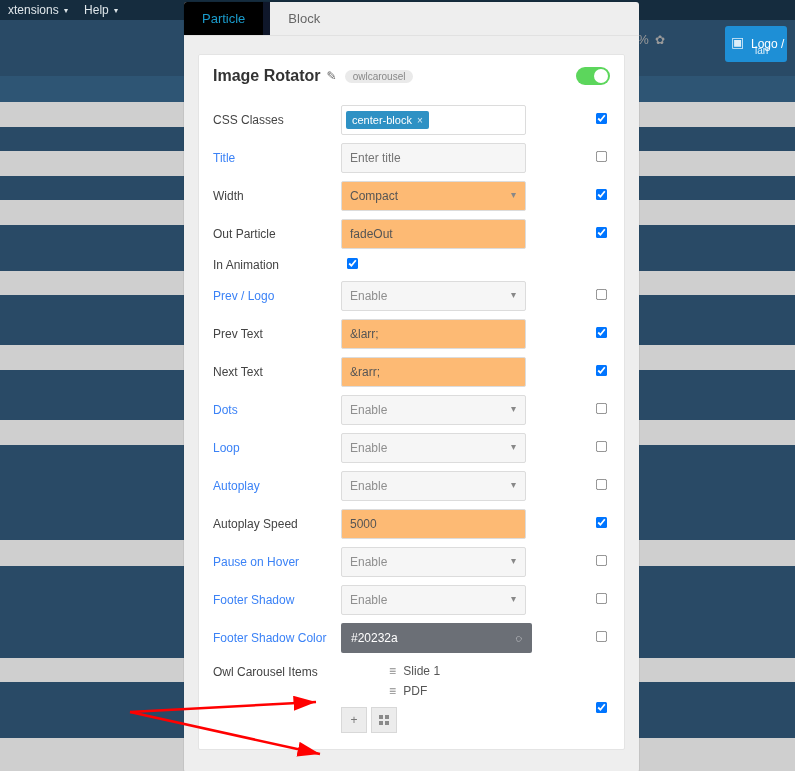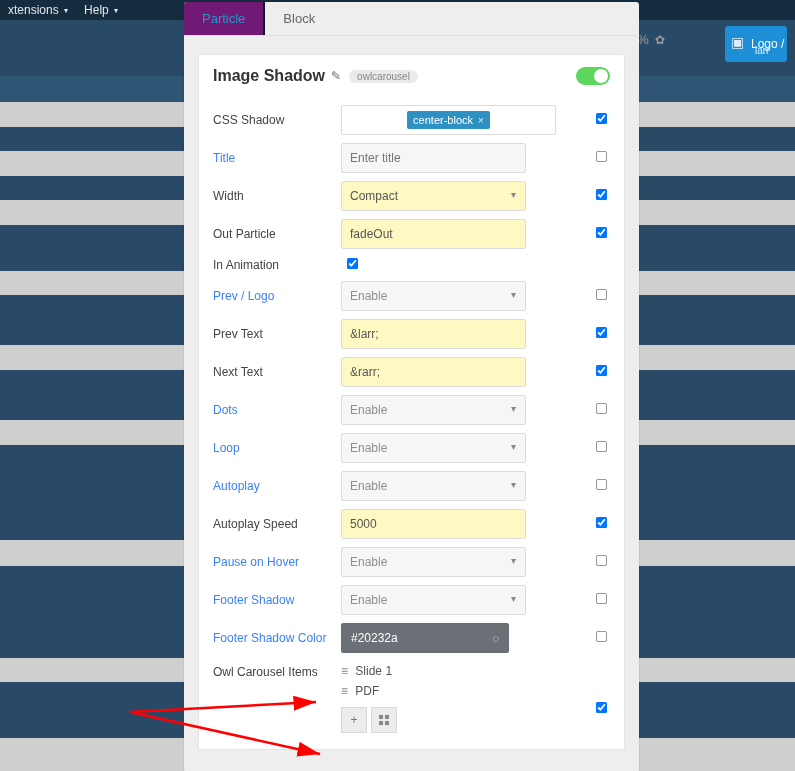"Particle" .tabs .tab.active { background: #701a75 -> #000000; border-right: 2px solid #0f172a -> 7px solid #0f172a }
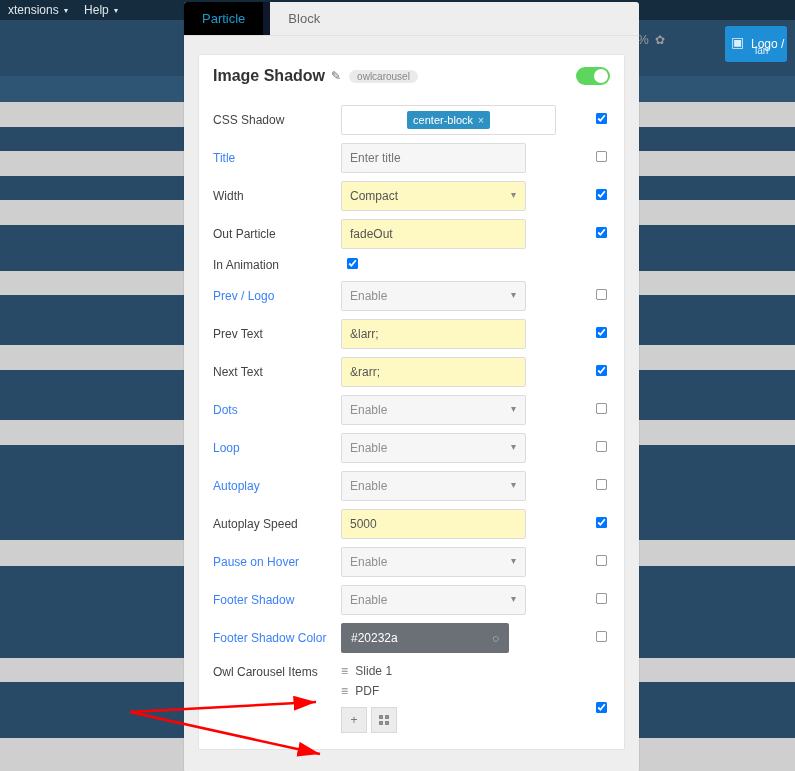"Image Shadow" span.panel-title { text: Shadow -> Rotator }
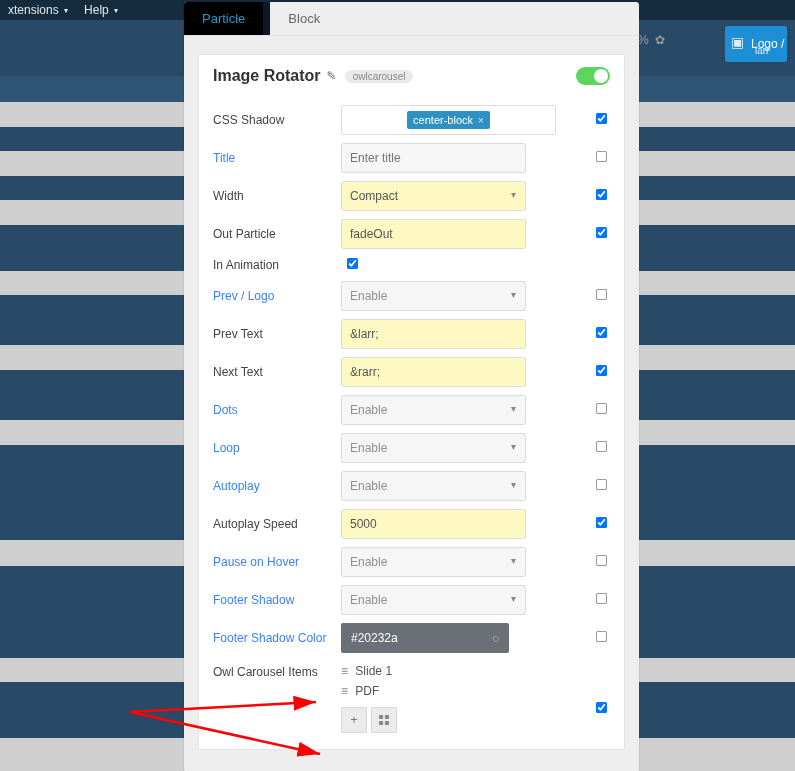"CSS Shadow" div.label { text: Shadow -> Classes }
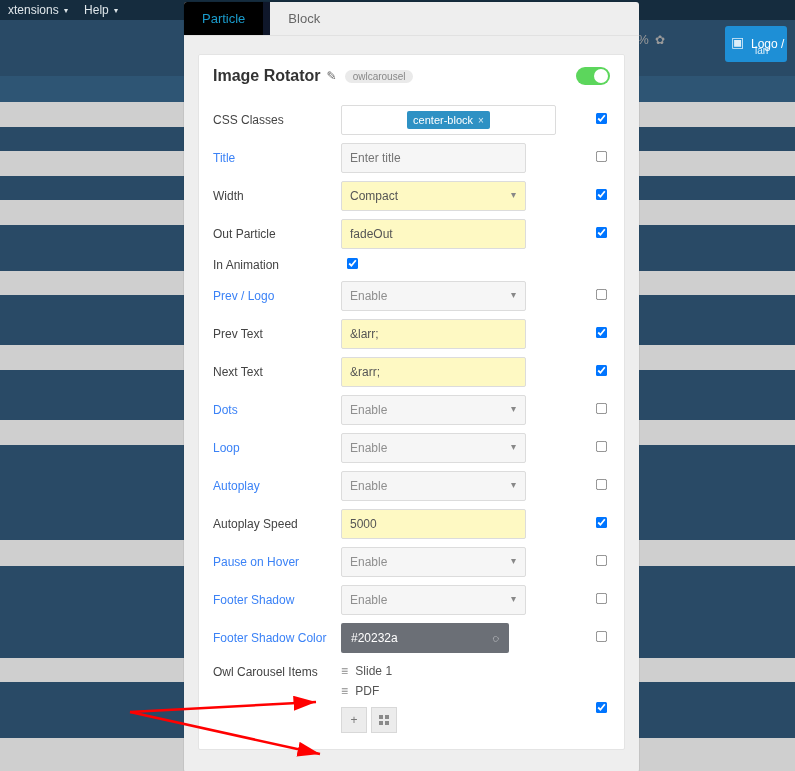"center-block" .taginput { justify-content: center -> none; width: 215px -> 185px }
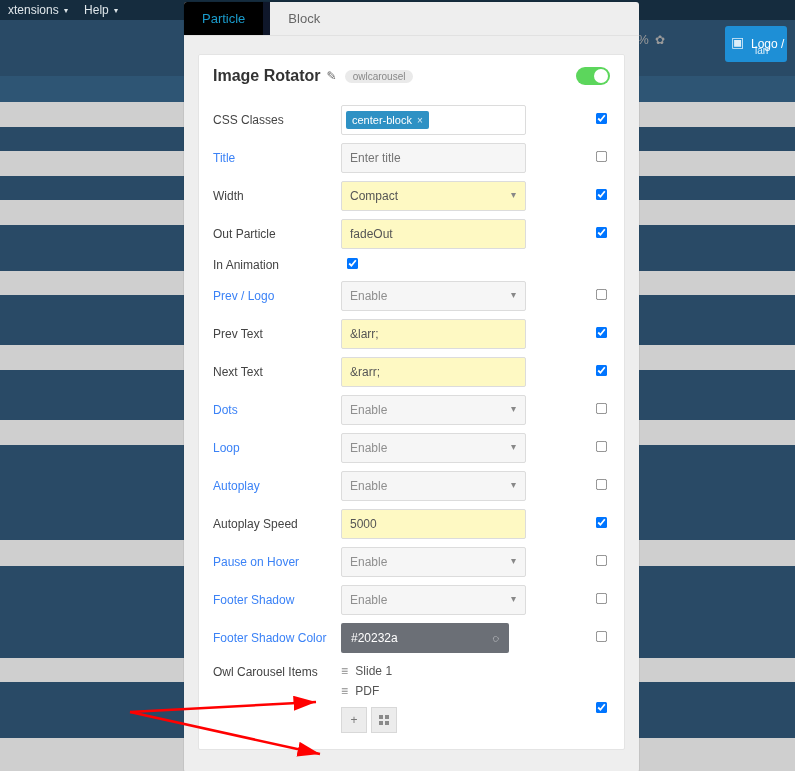"Compact" .txt, .sel { background: #fef9c3 -> #fdba74 }
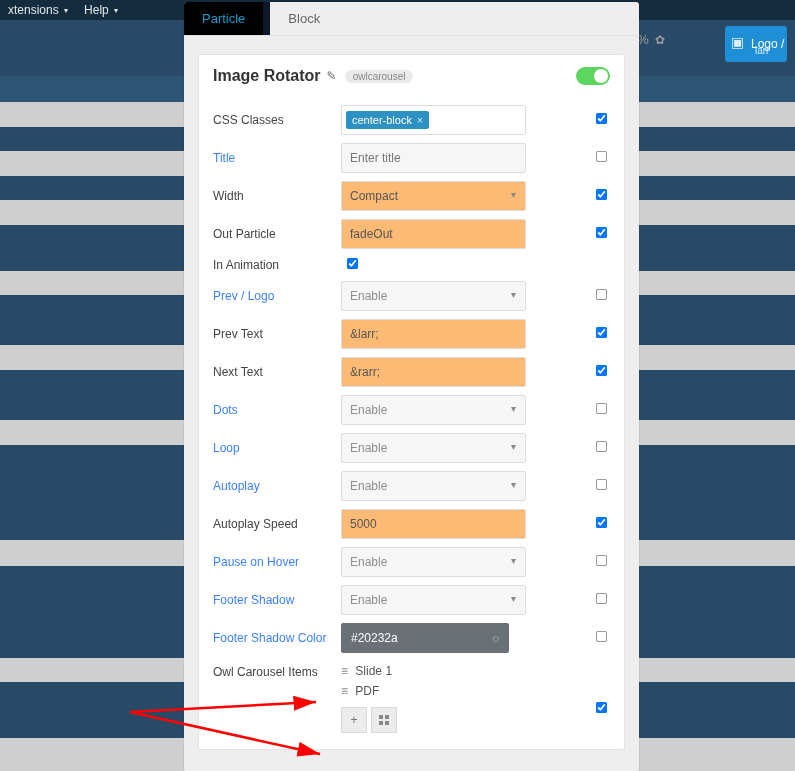"#20232a" .colf { width: 168px -> 191px }
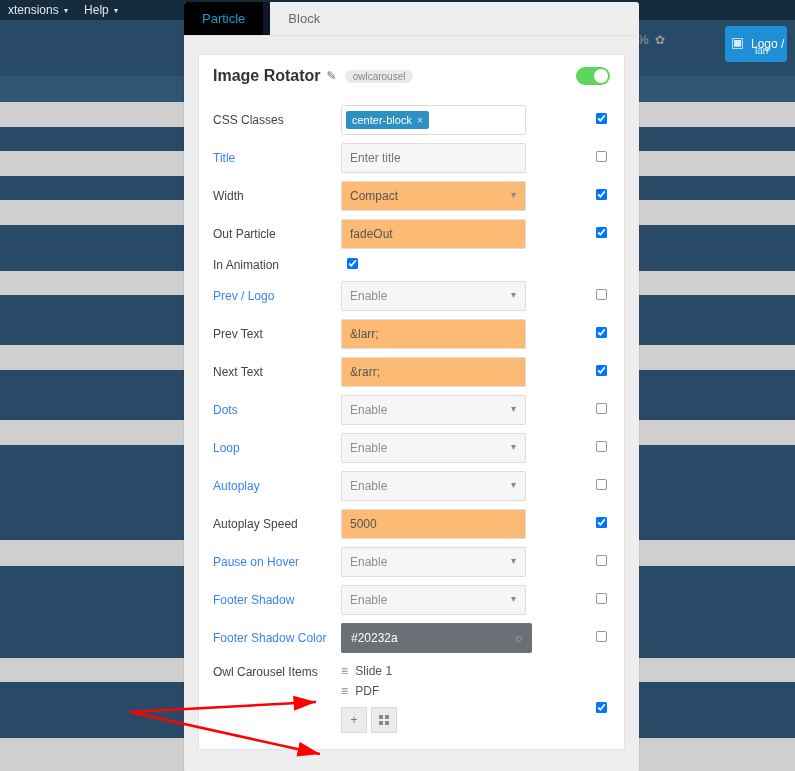"≡ Slide 1" .itemlist .it { margin-left: none -> 48px }
